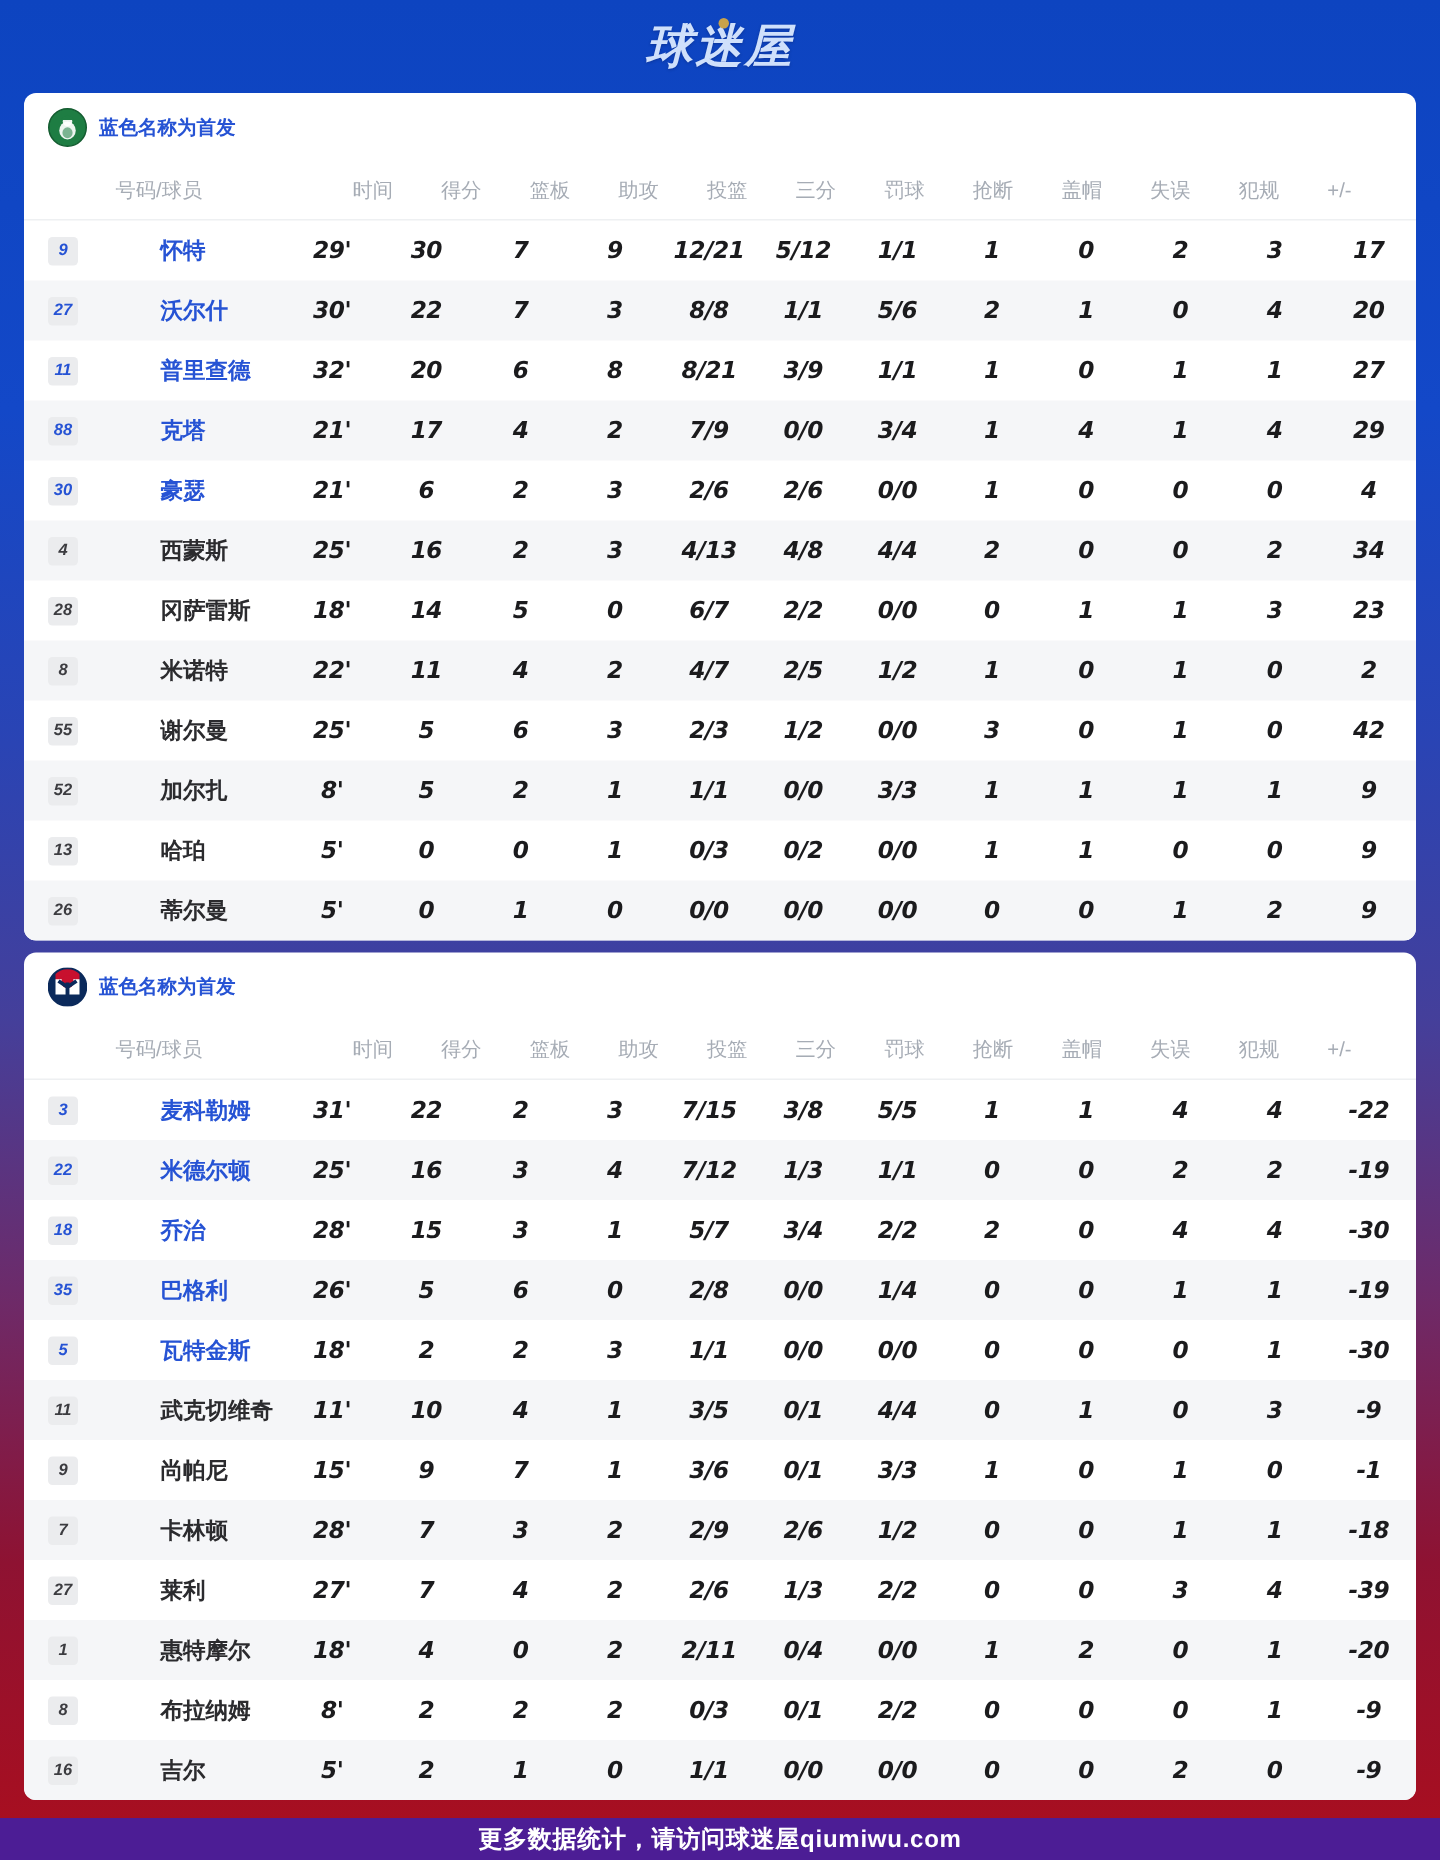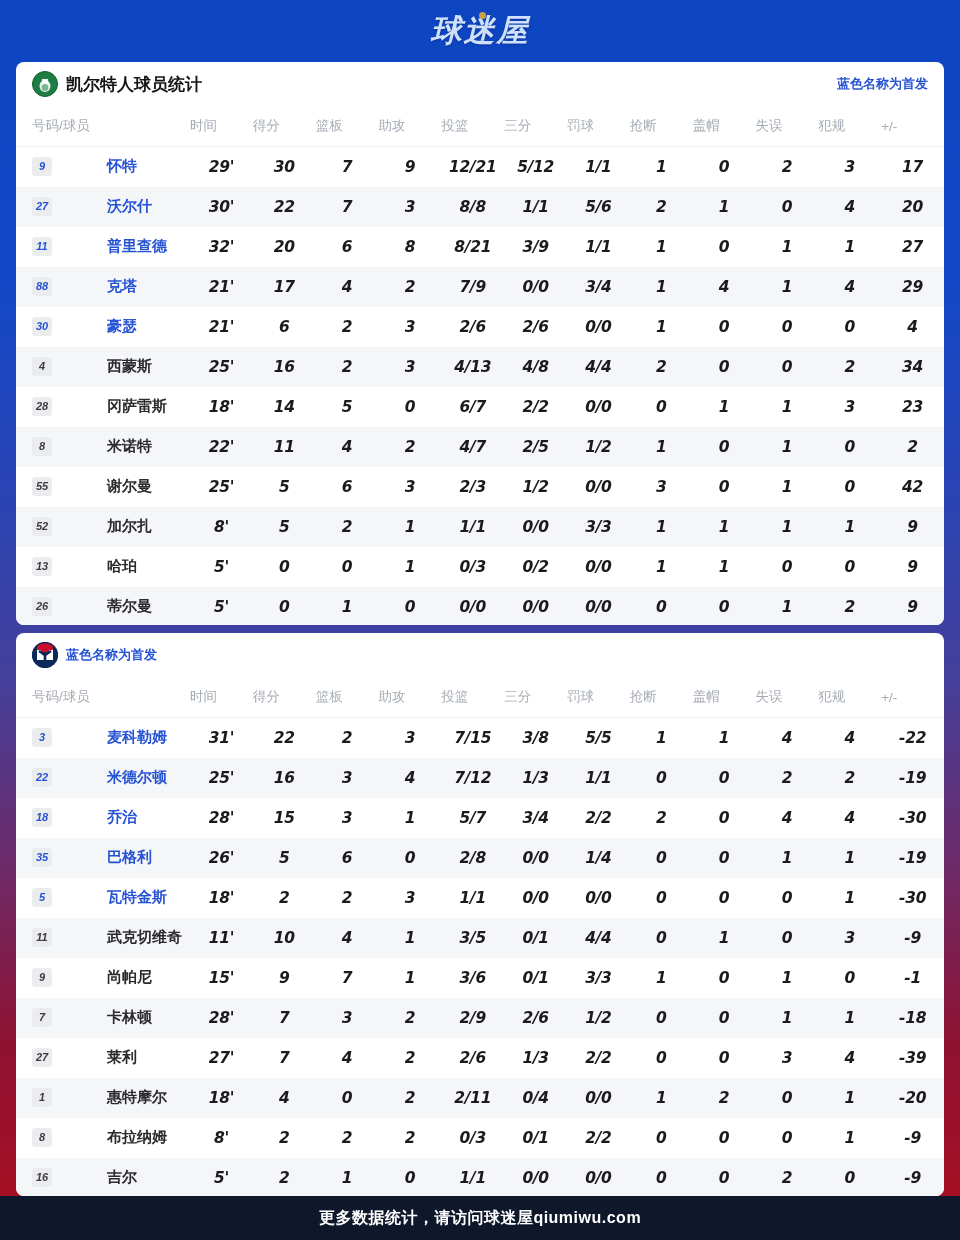"凯尔特人球员统计" div.card-title { html: <div>凯尔特人球员统计</div> -> none }
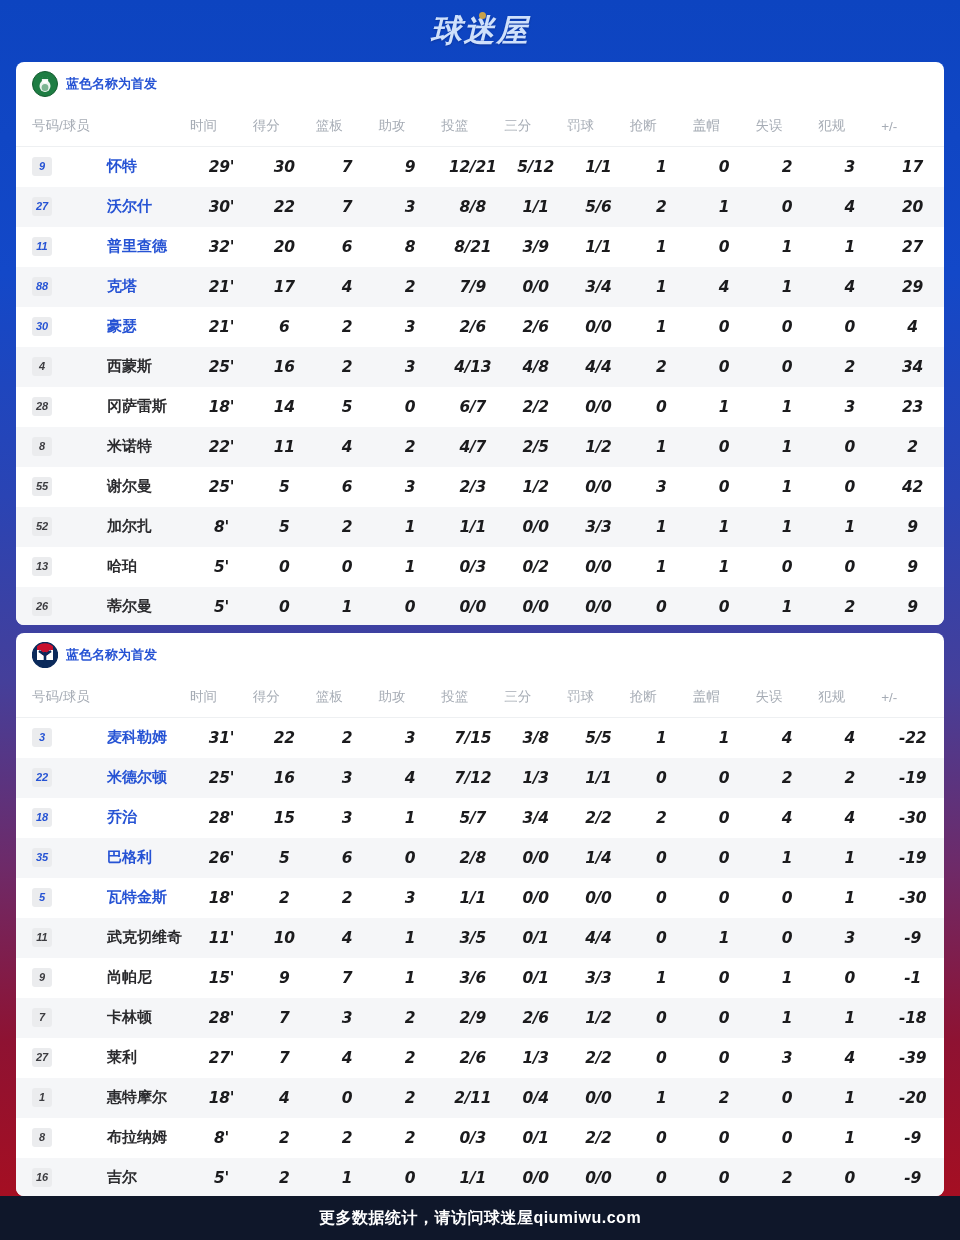"号码/球员" .thead { padding-left: none -> 45px }
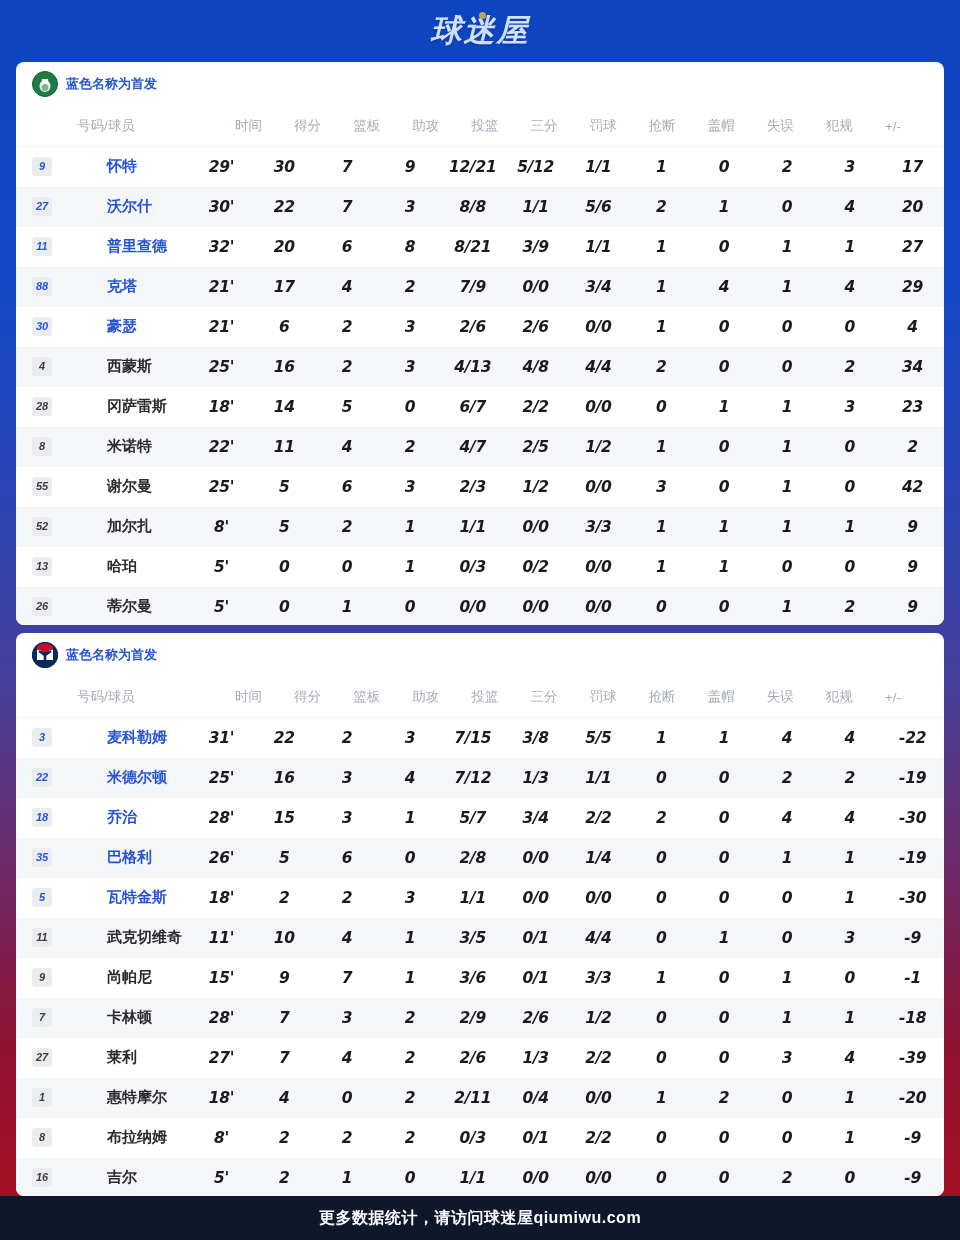"更多数据统计，请访问球迷屋qiumiwu.com" .footer { background: #0f172a -> #4c1d95; height: 44px -> 28px }
